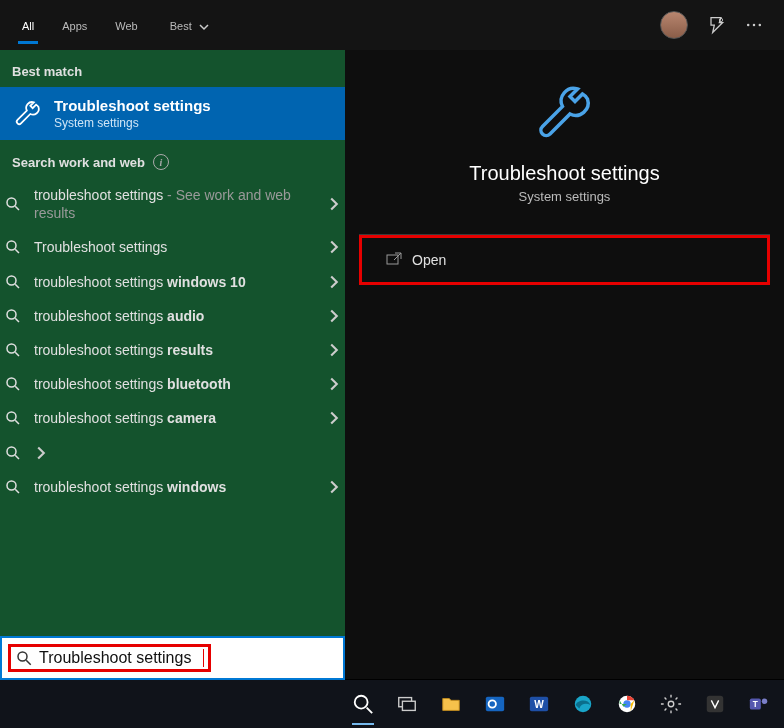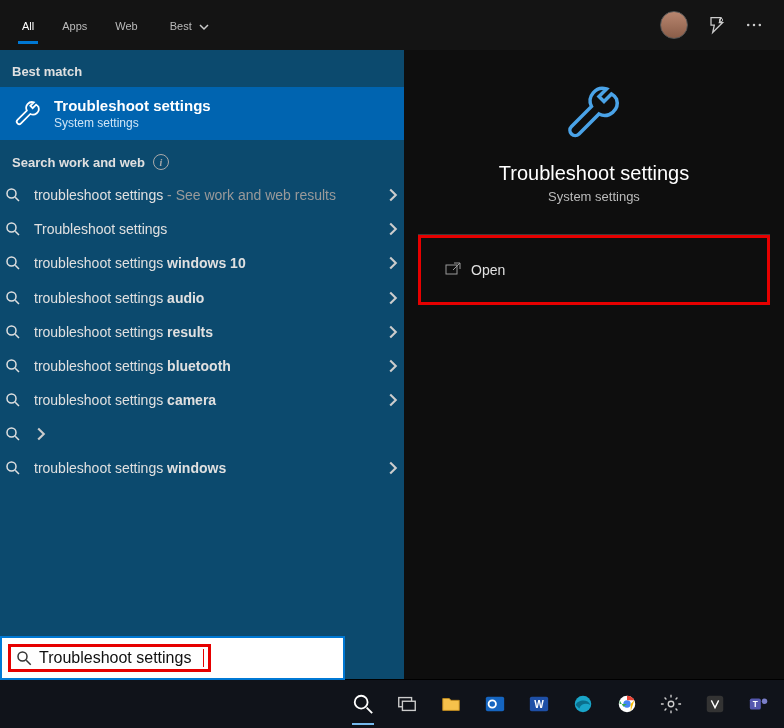"Best match" .left { background: #0c4a6e -> #14532d; width: 404px -> 345px }
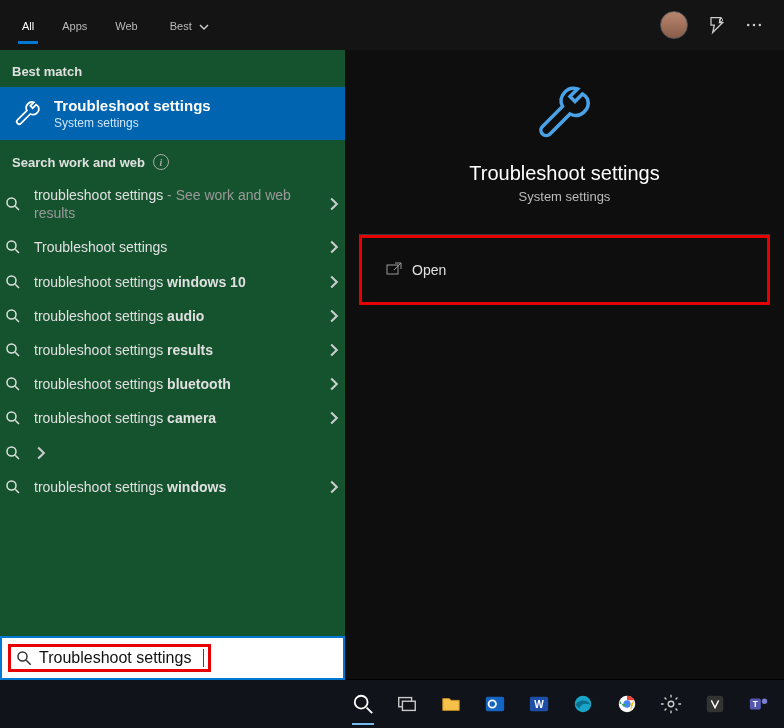"Open" .action { margin: 12px 10px -> 2px 10px }
